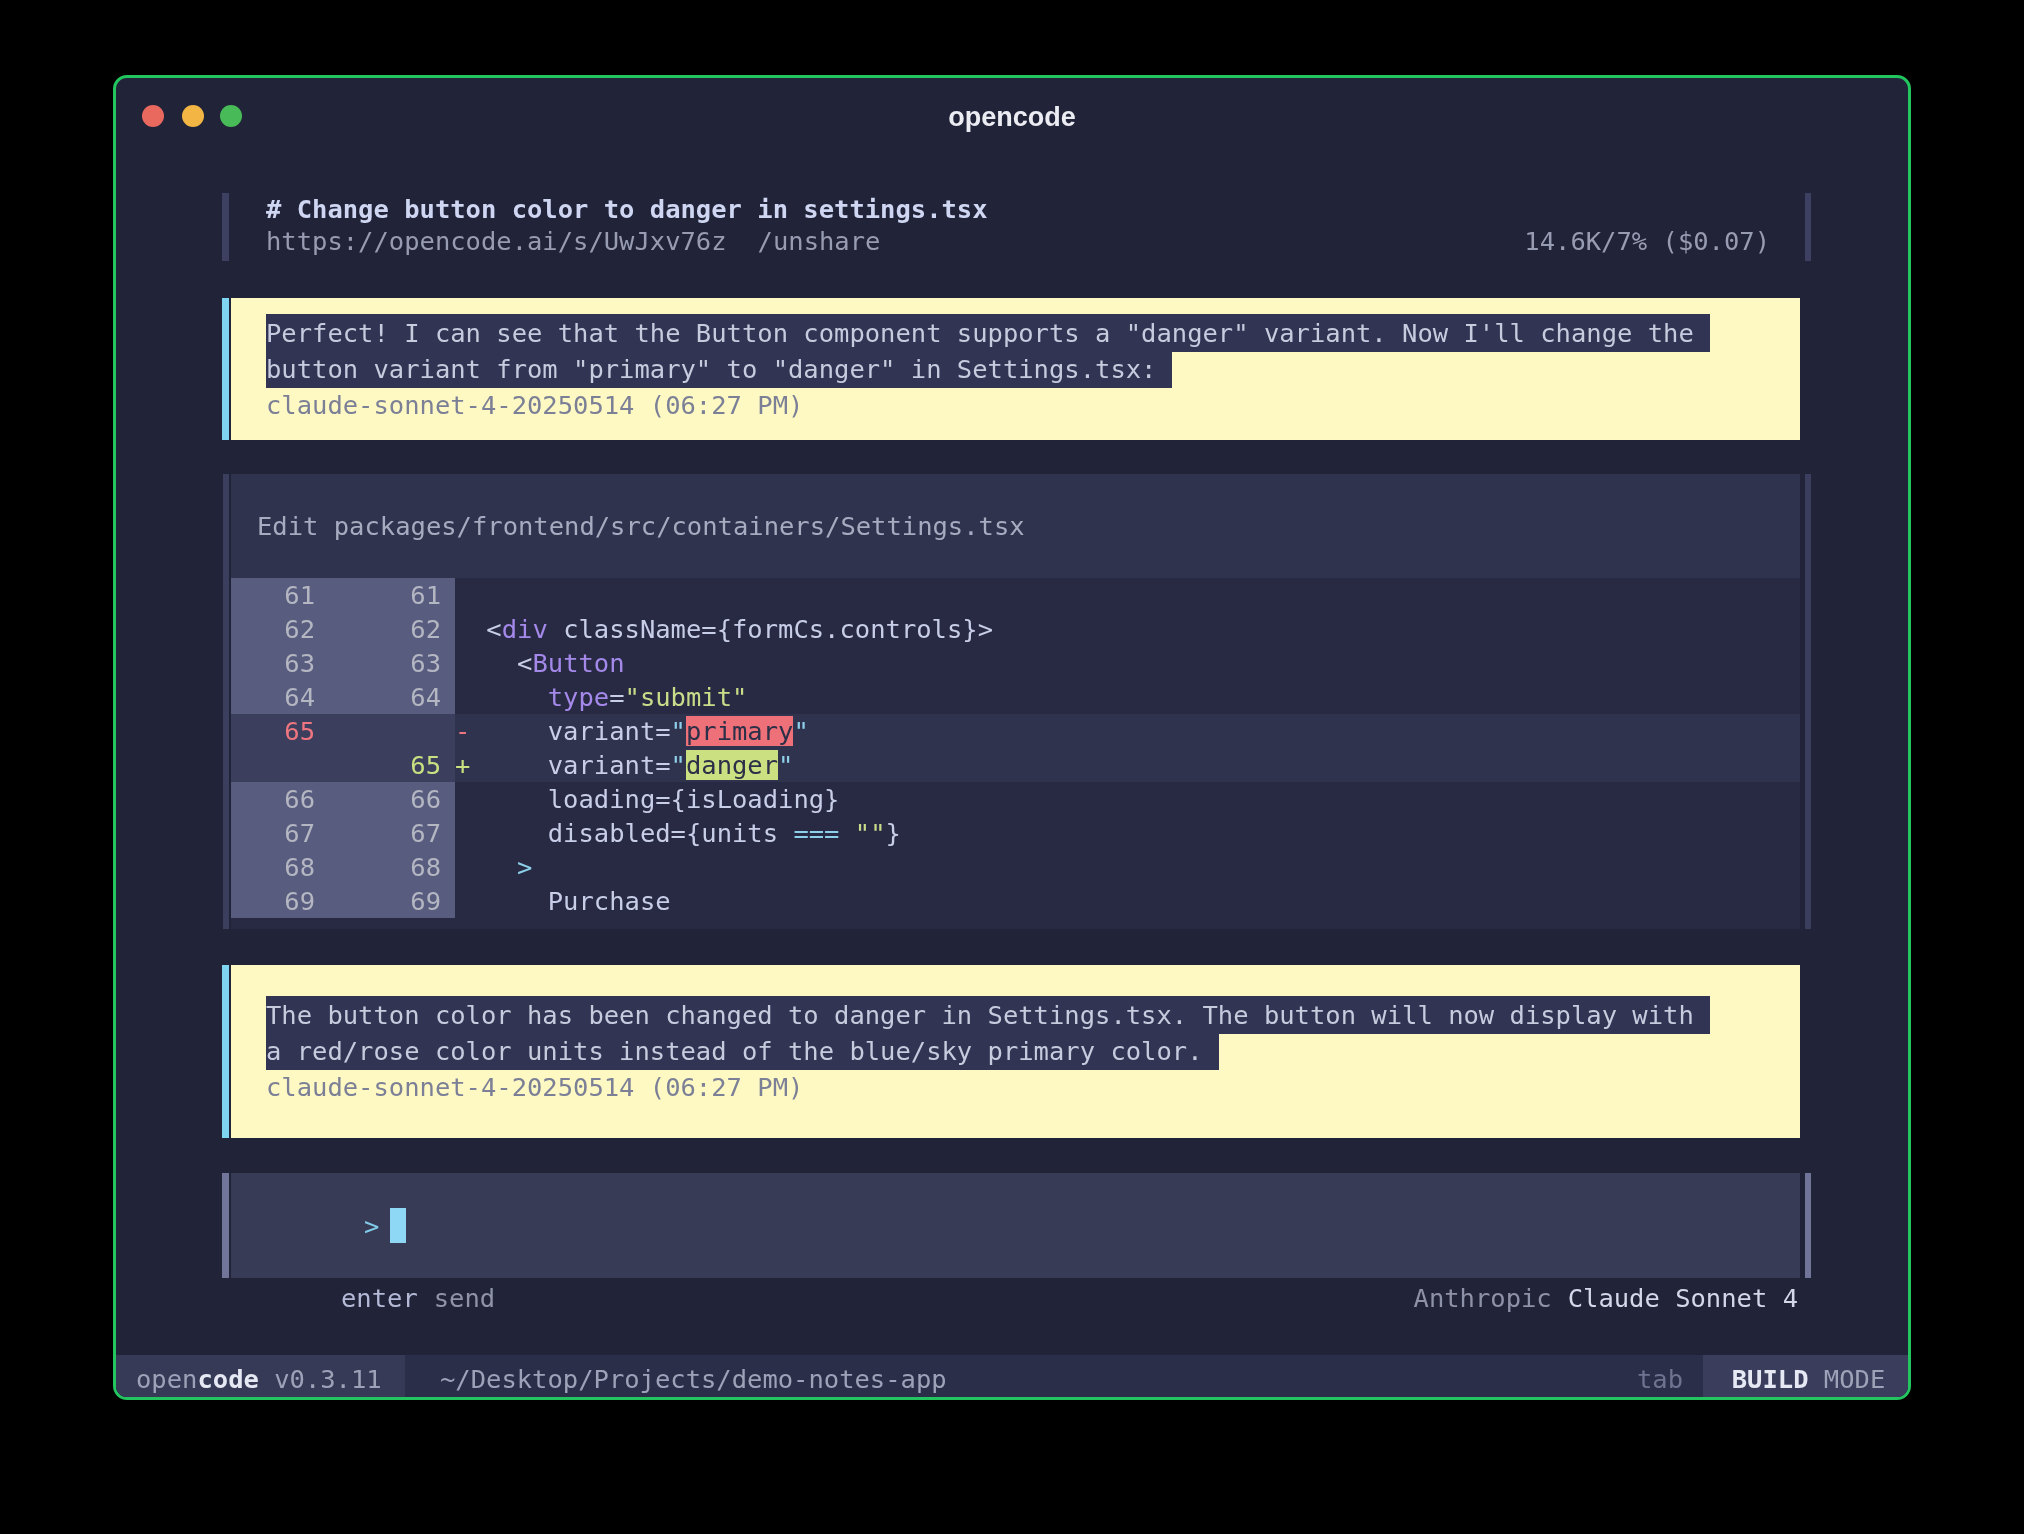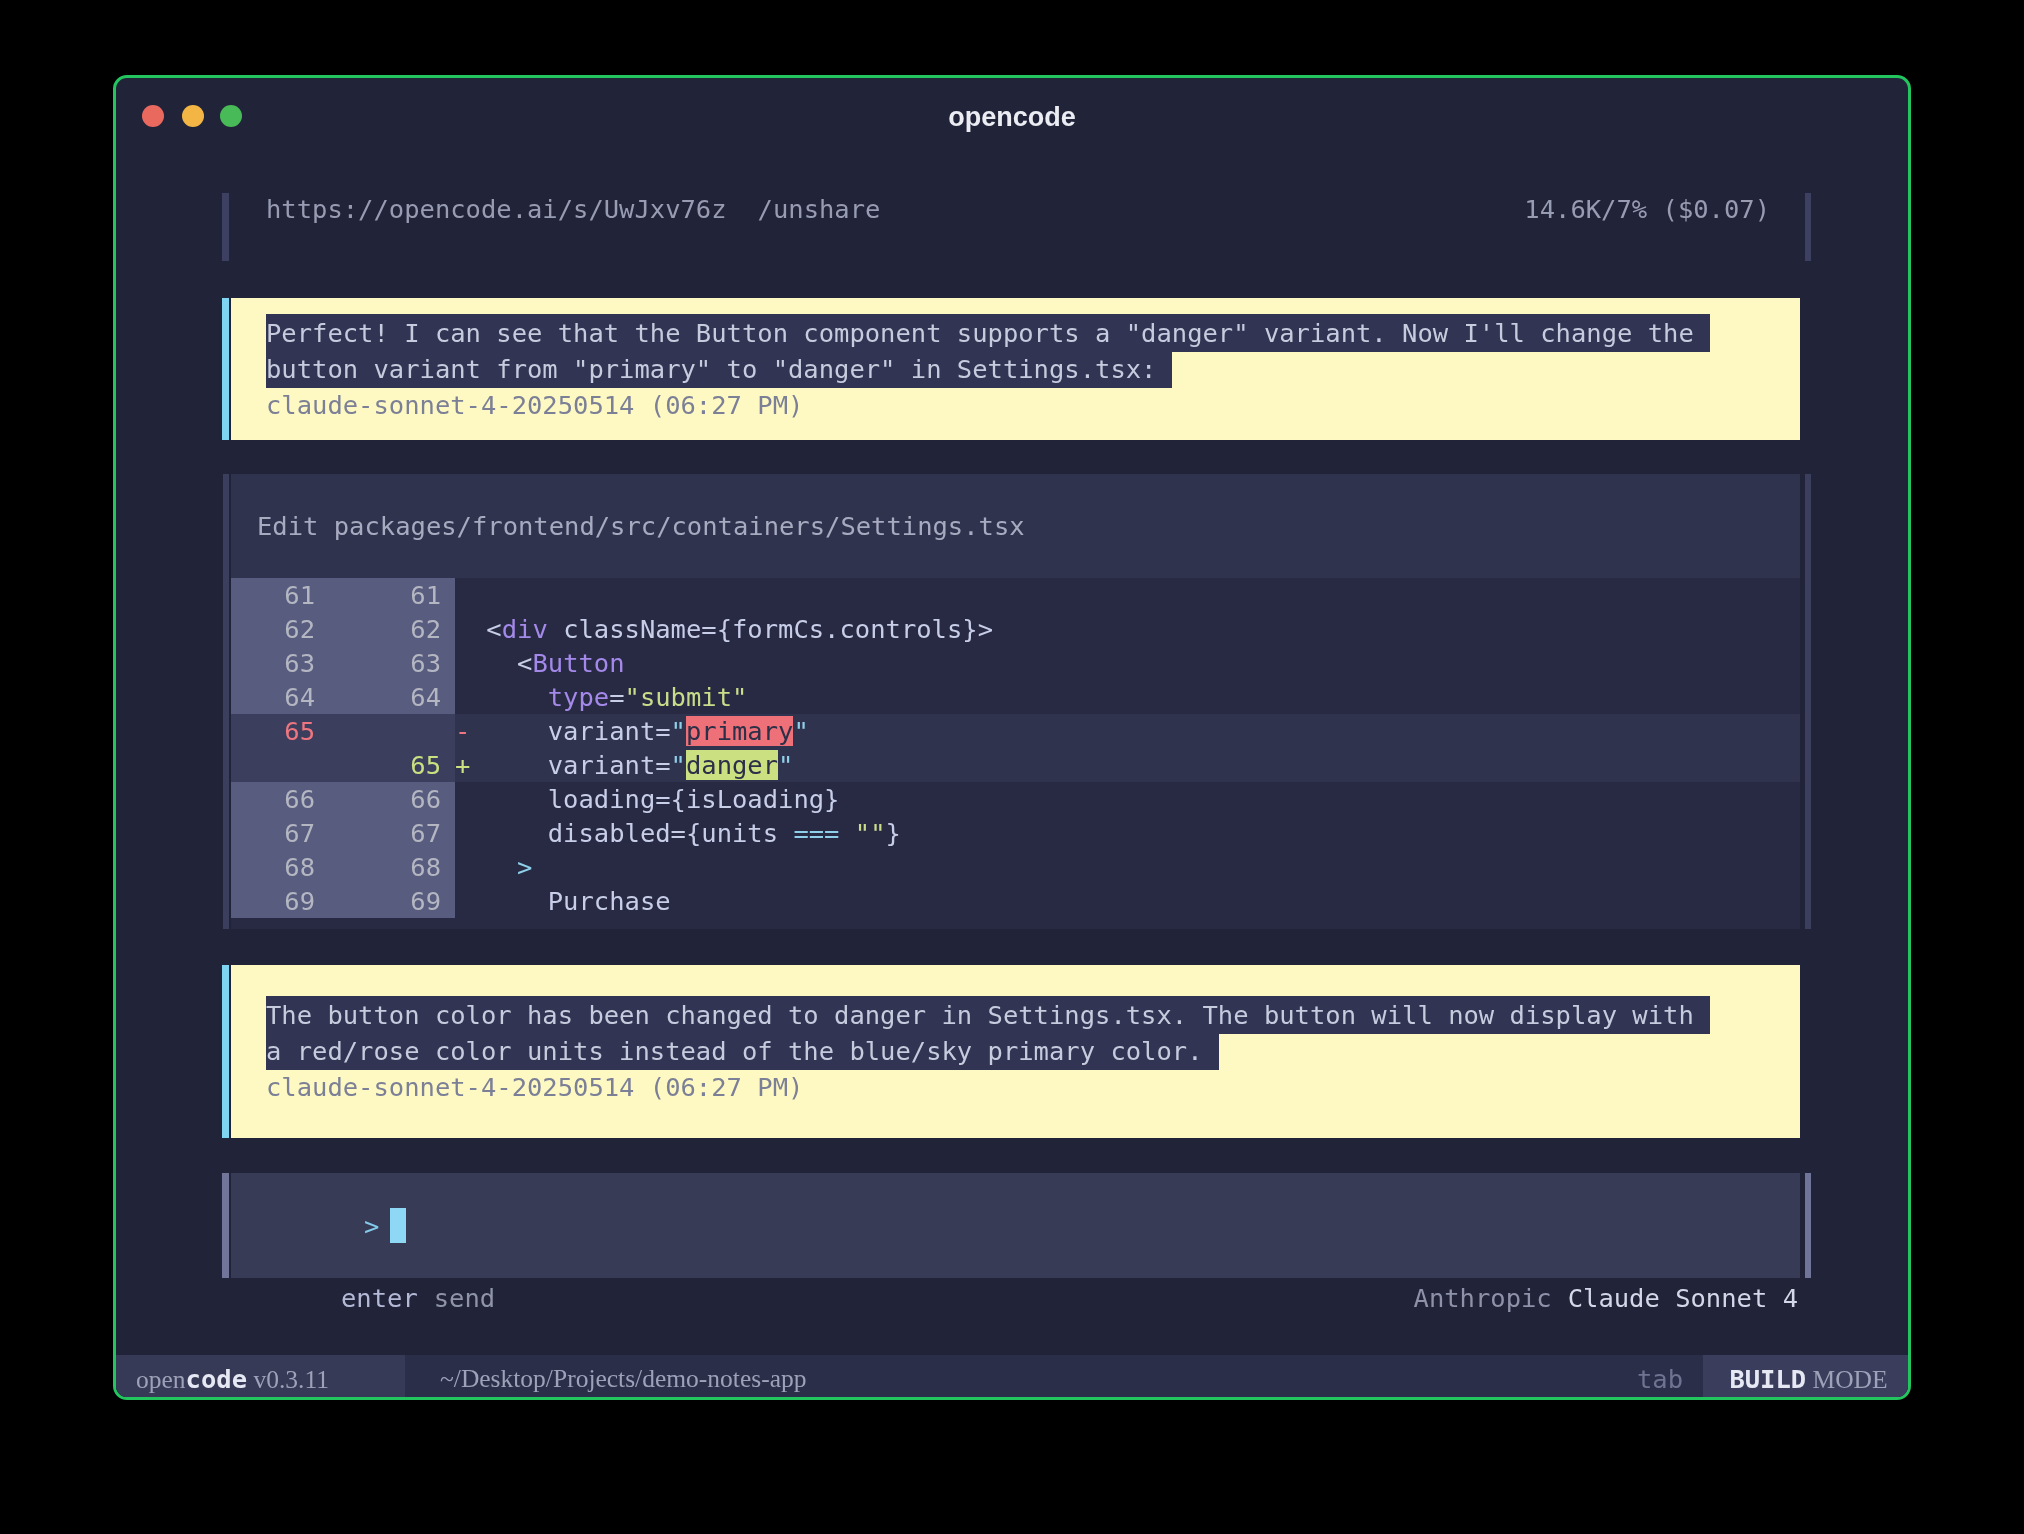"# Change button color to" div.l1 { html: none -> <div># Change button color to danger in settings.tsx</div> }
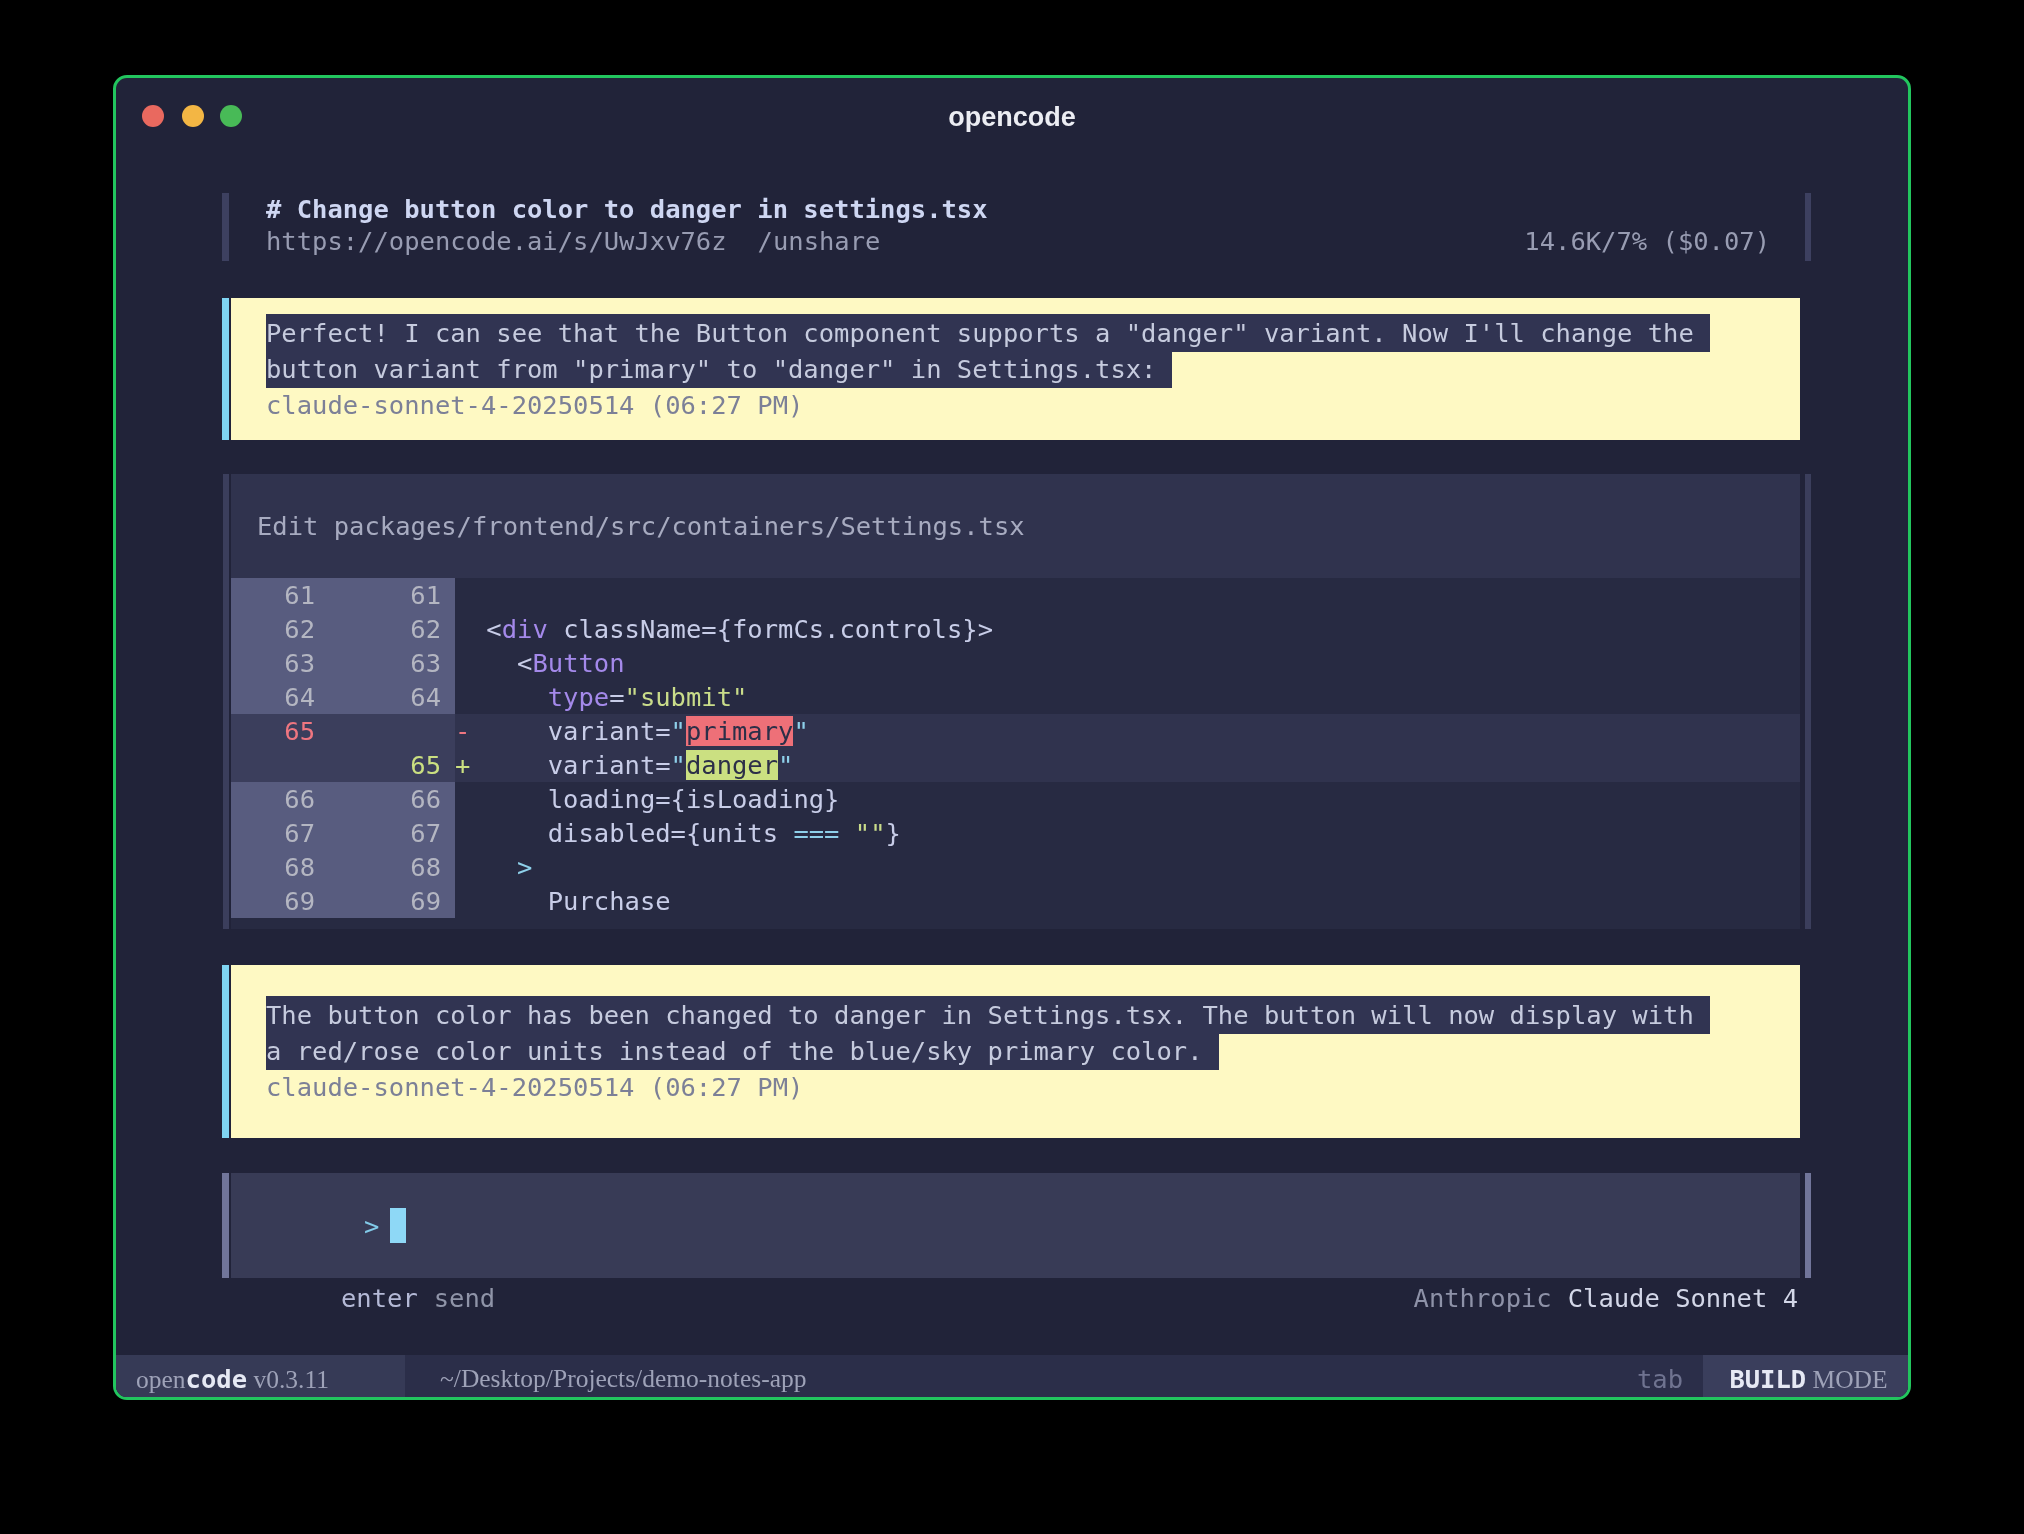"open" .chip-l .dim,.cwd,.chip-r .dim { font-family: Liberation Serif, serif -> none }
